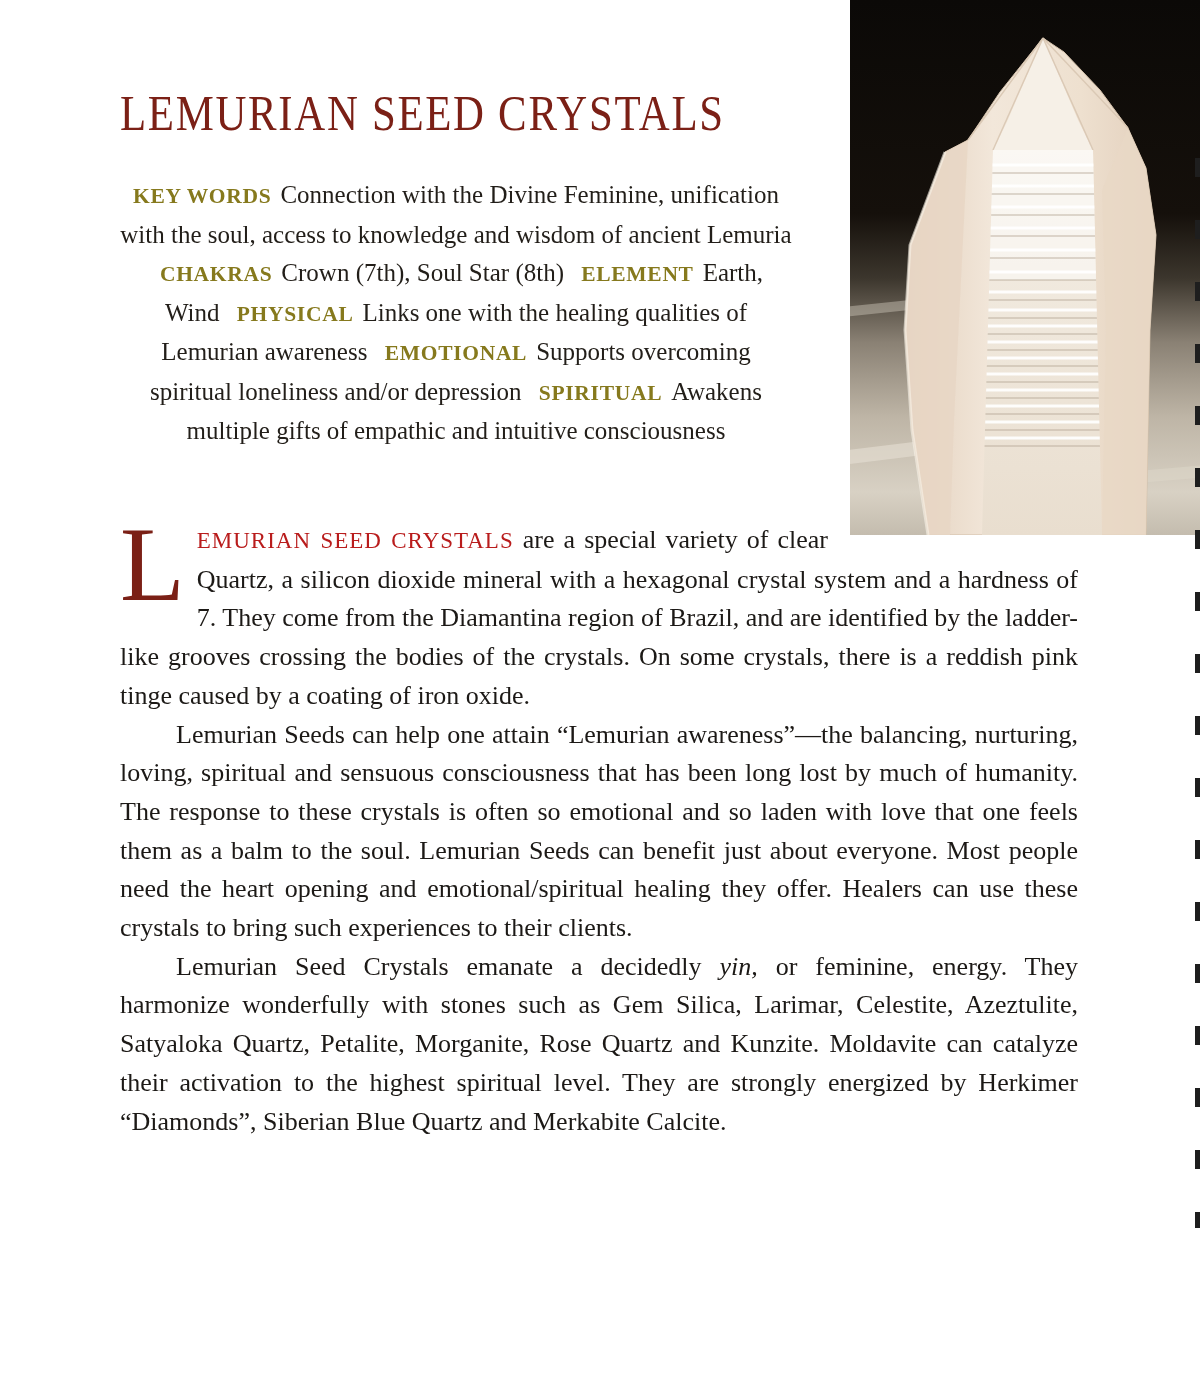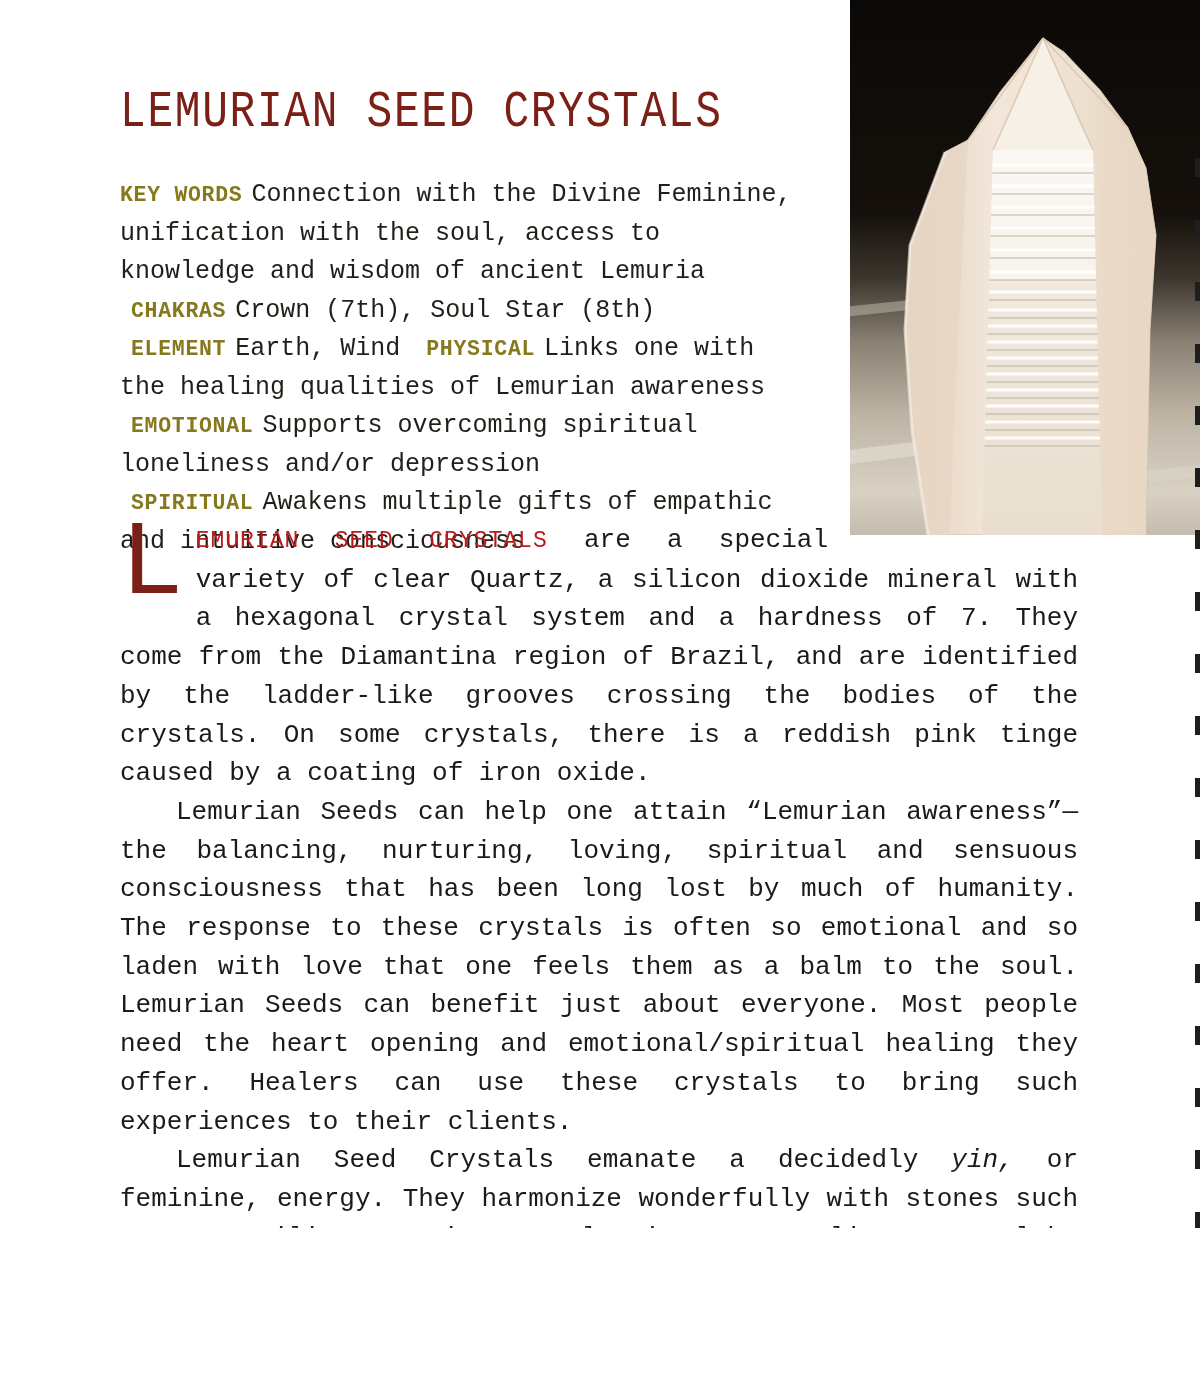"LEMURIAN SEED CRYSTALS" .page { font-family: Liberation Mono, monospace -> Liberation Serif, serif }
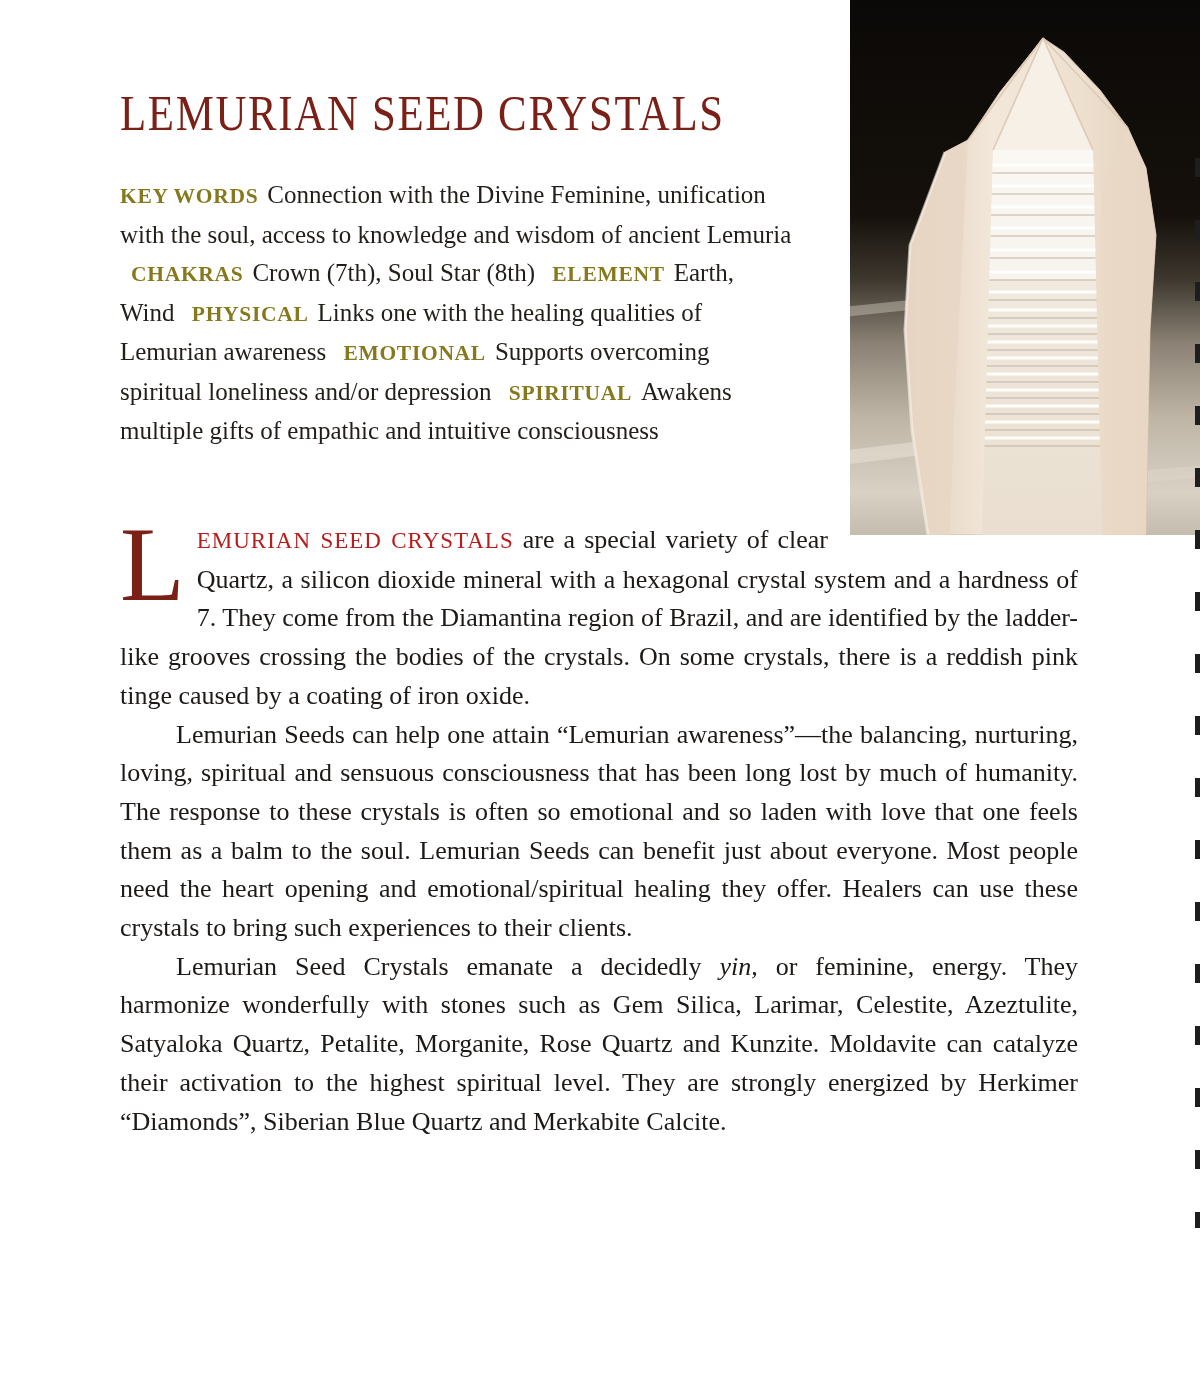"KEY WORDS Connection with the" .props { text-align: left -> center }
